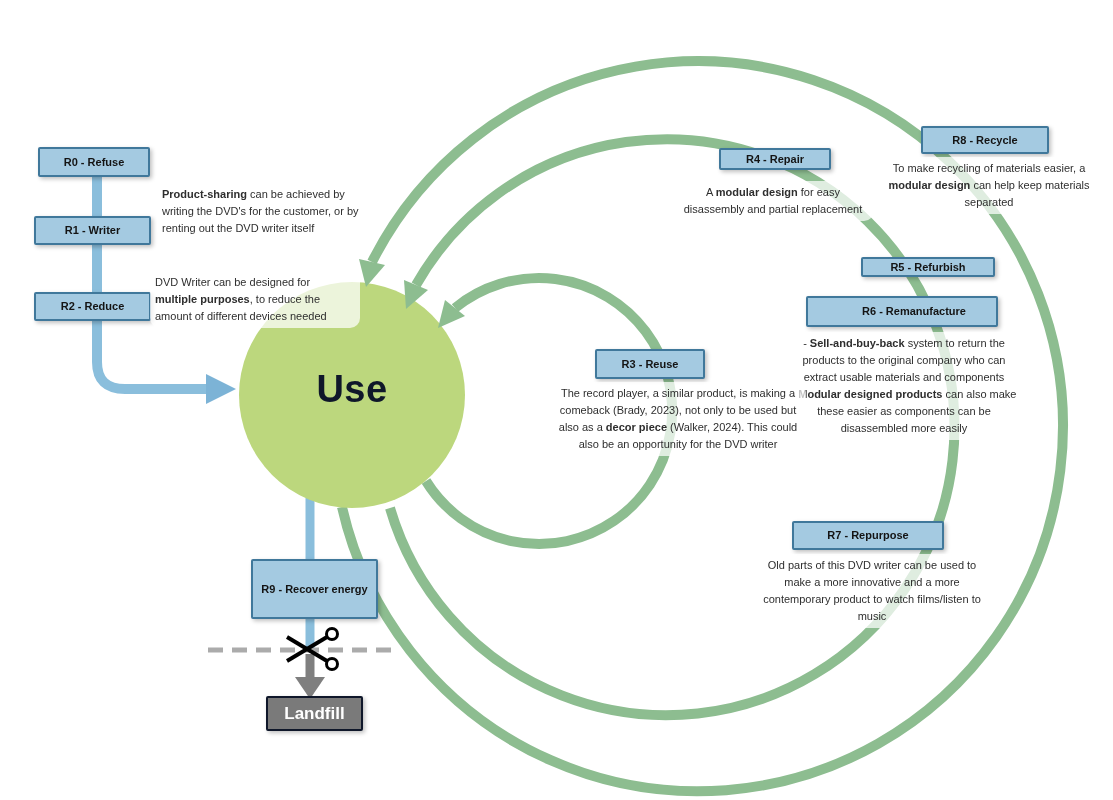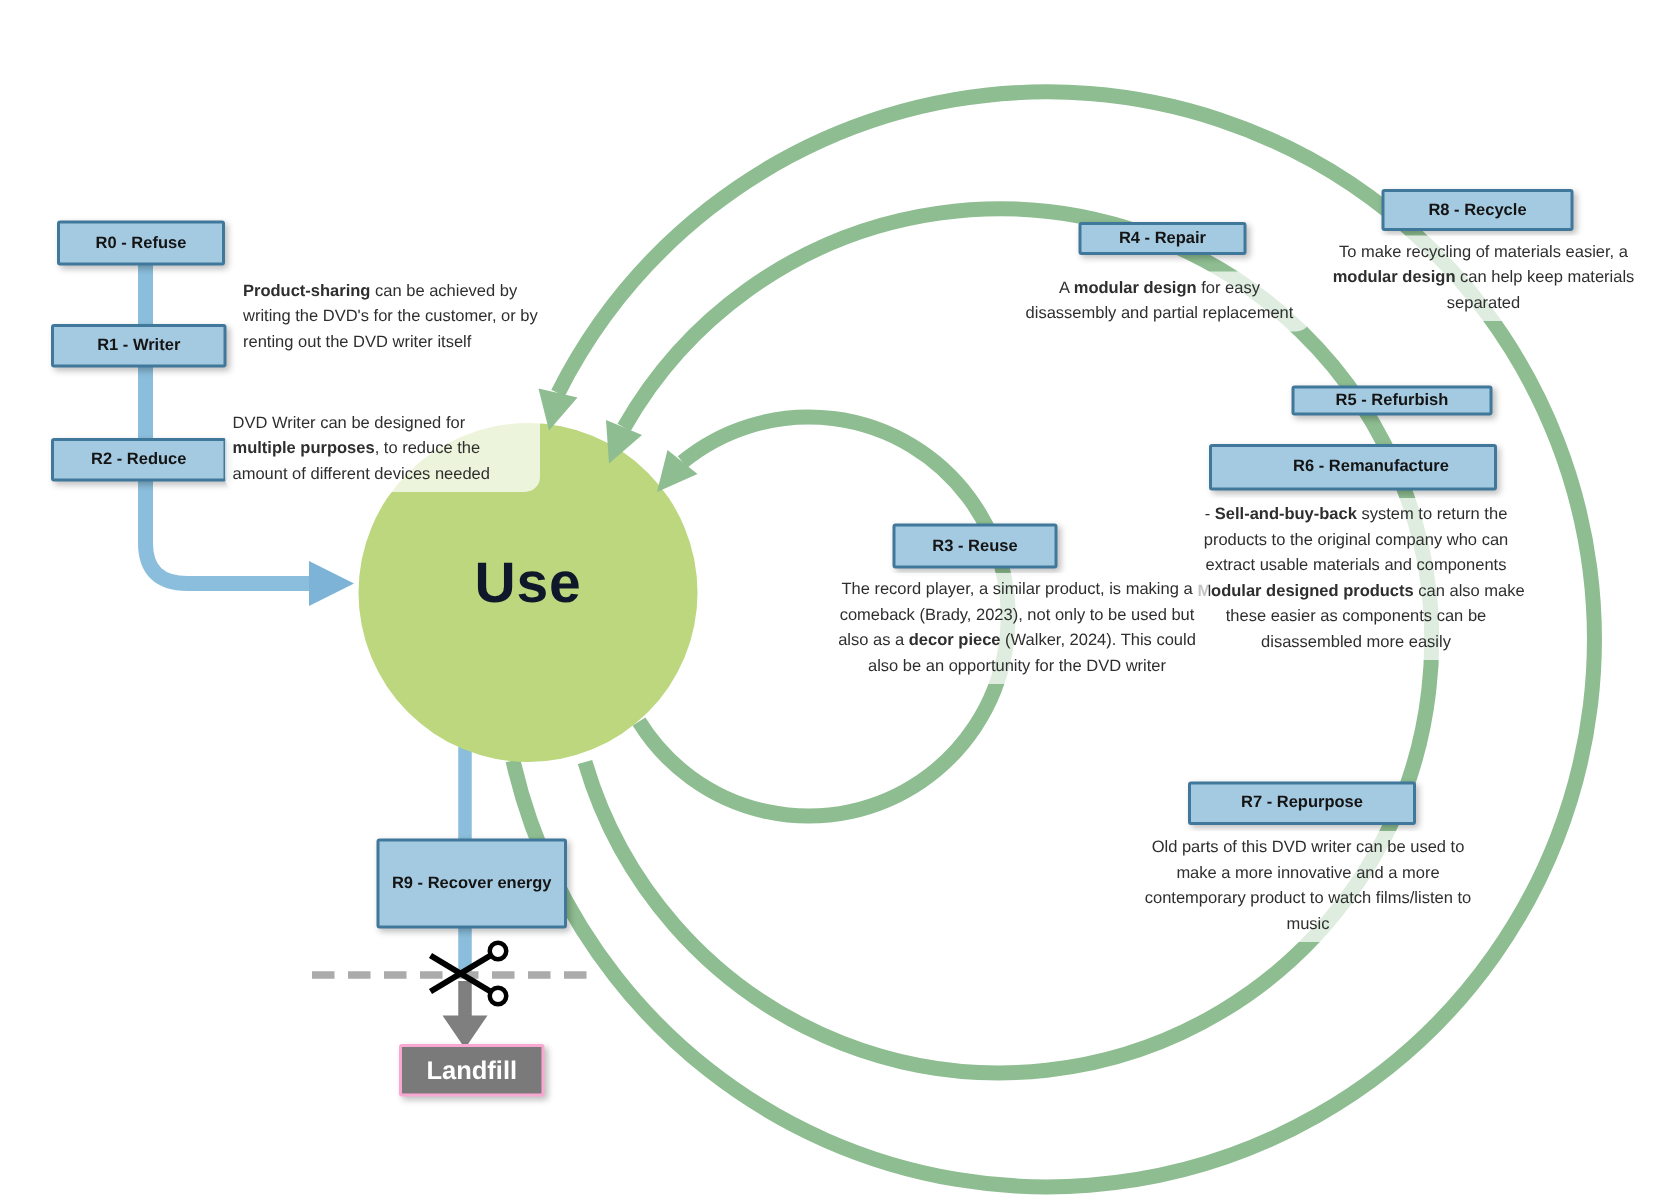"Landfill" #box-landfill { border: 2px solid #f9a8d4 -> 2px solid #0f172a }
